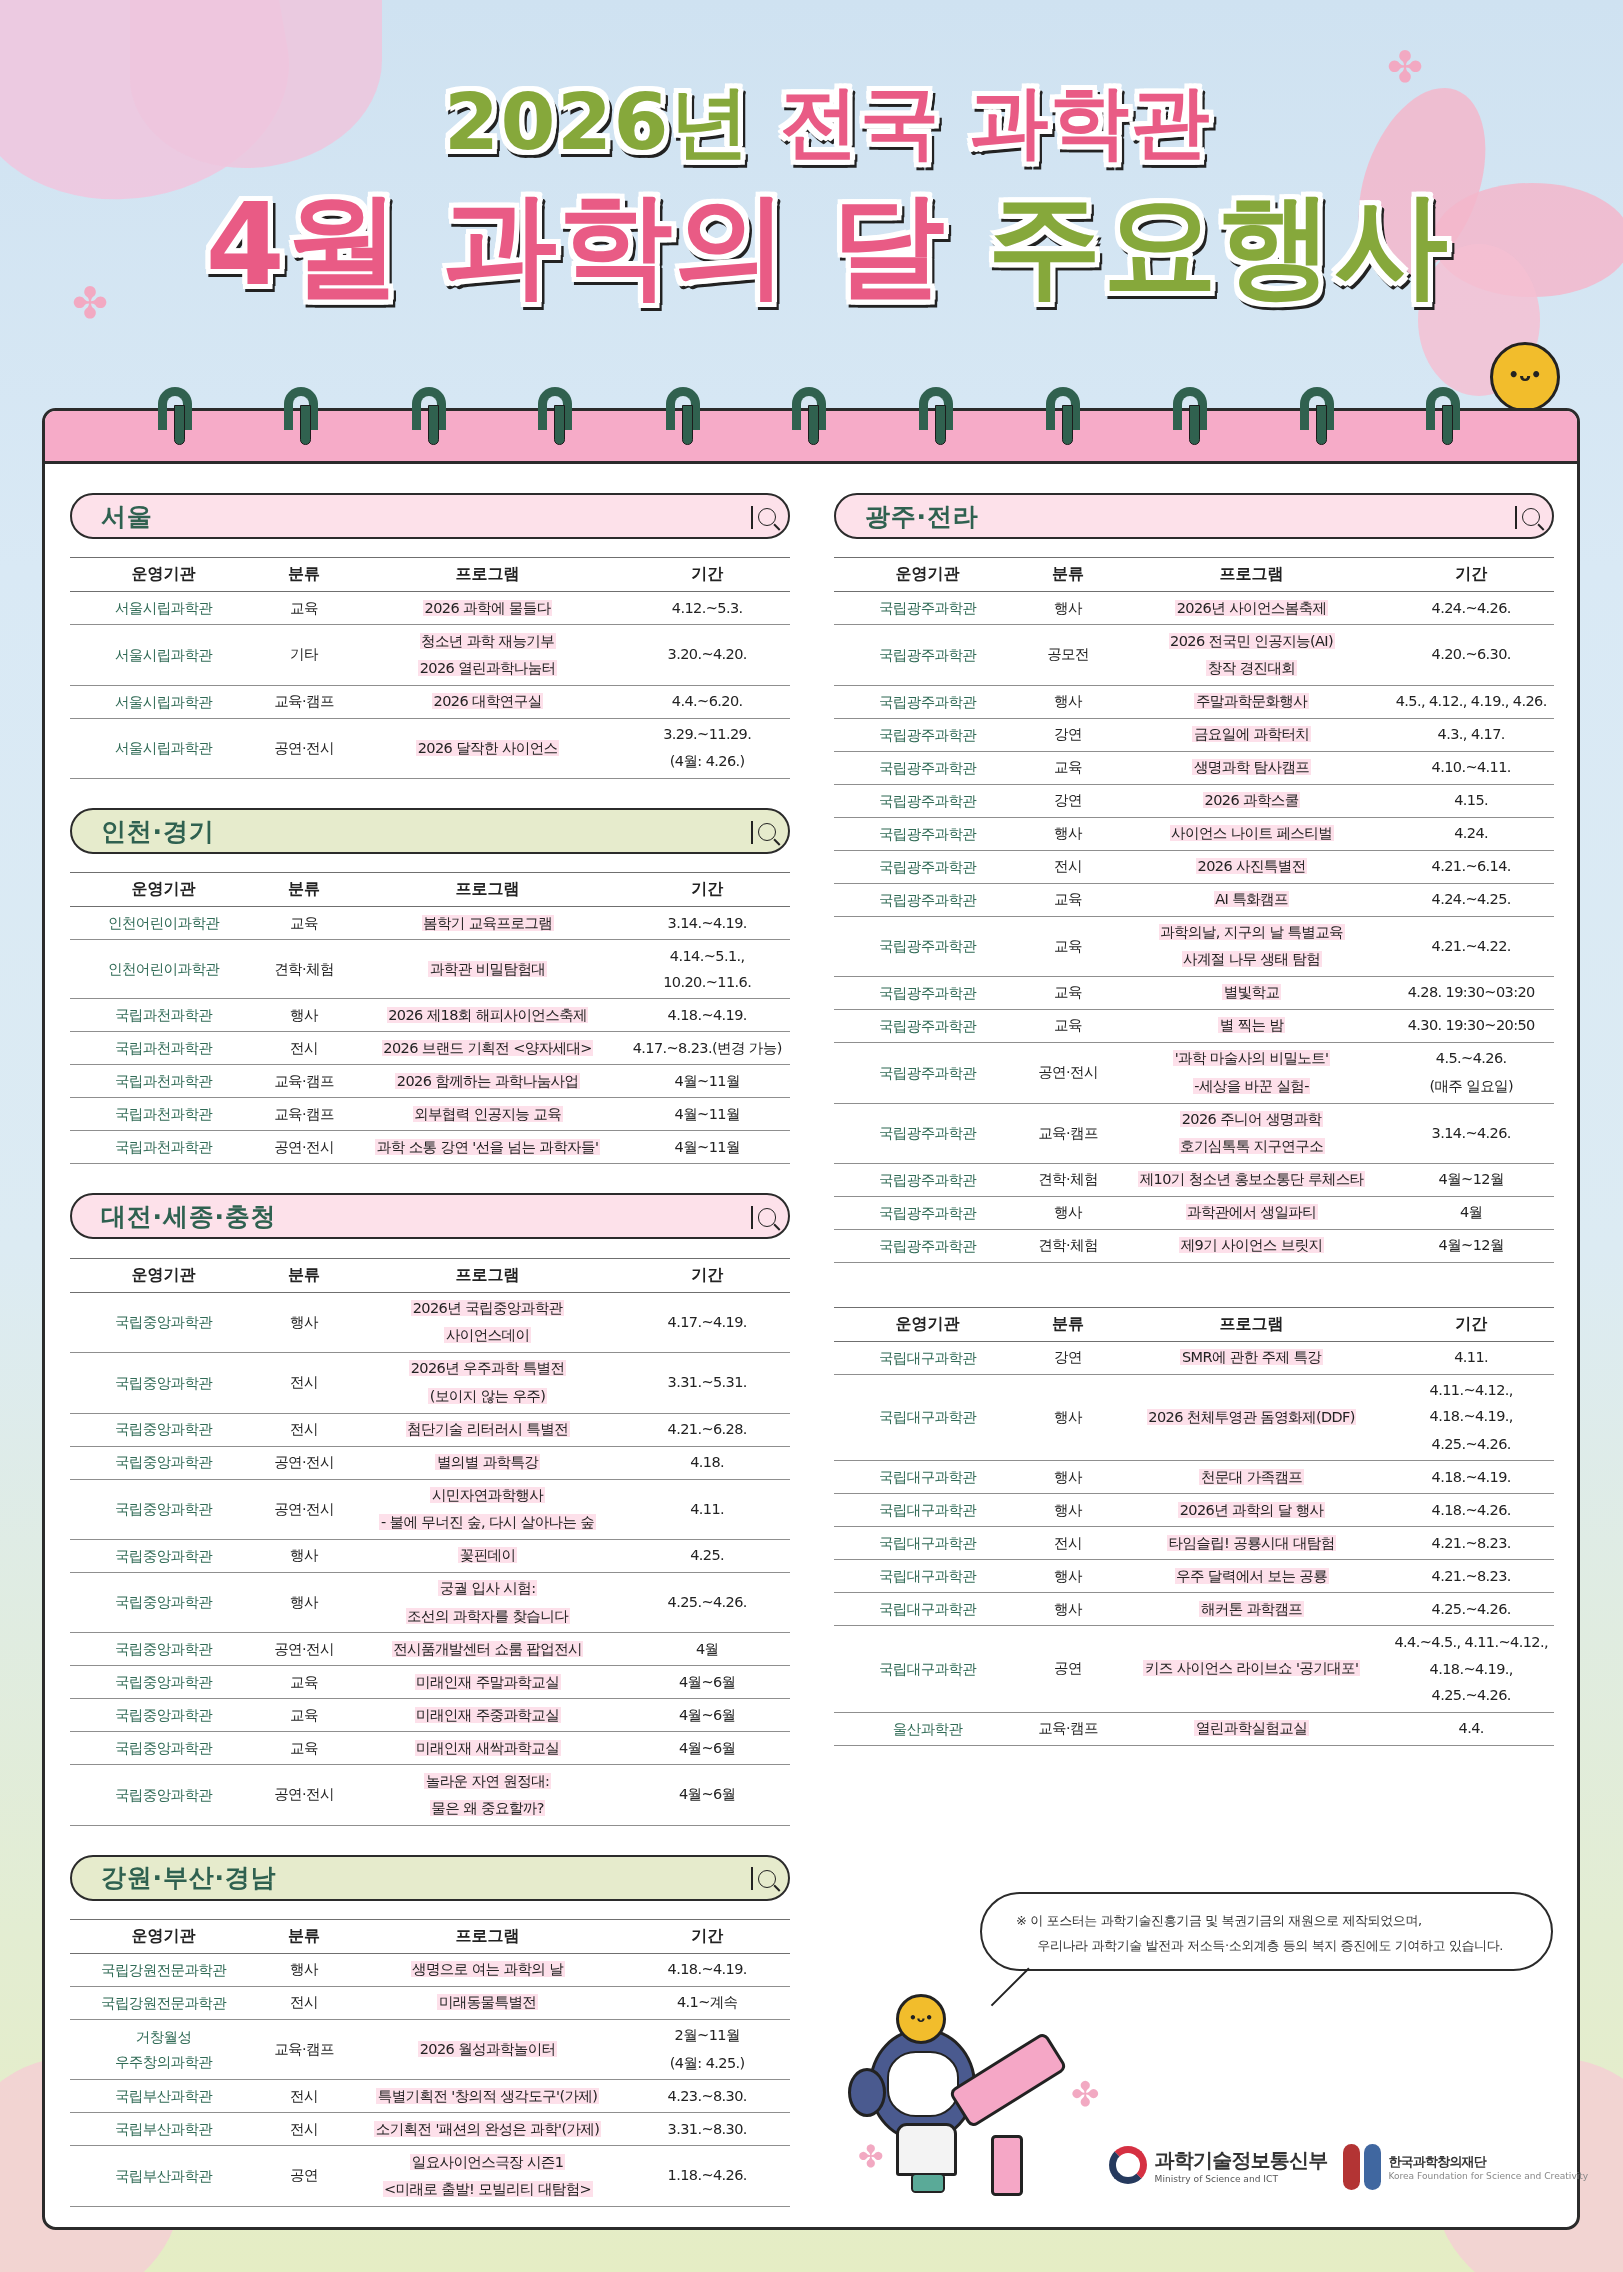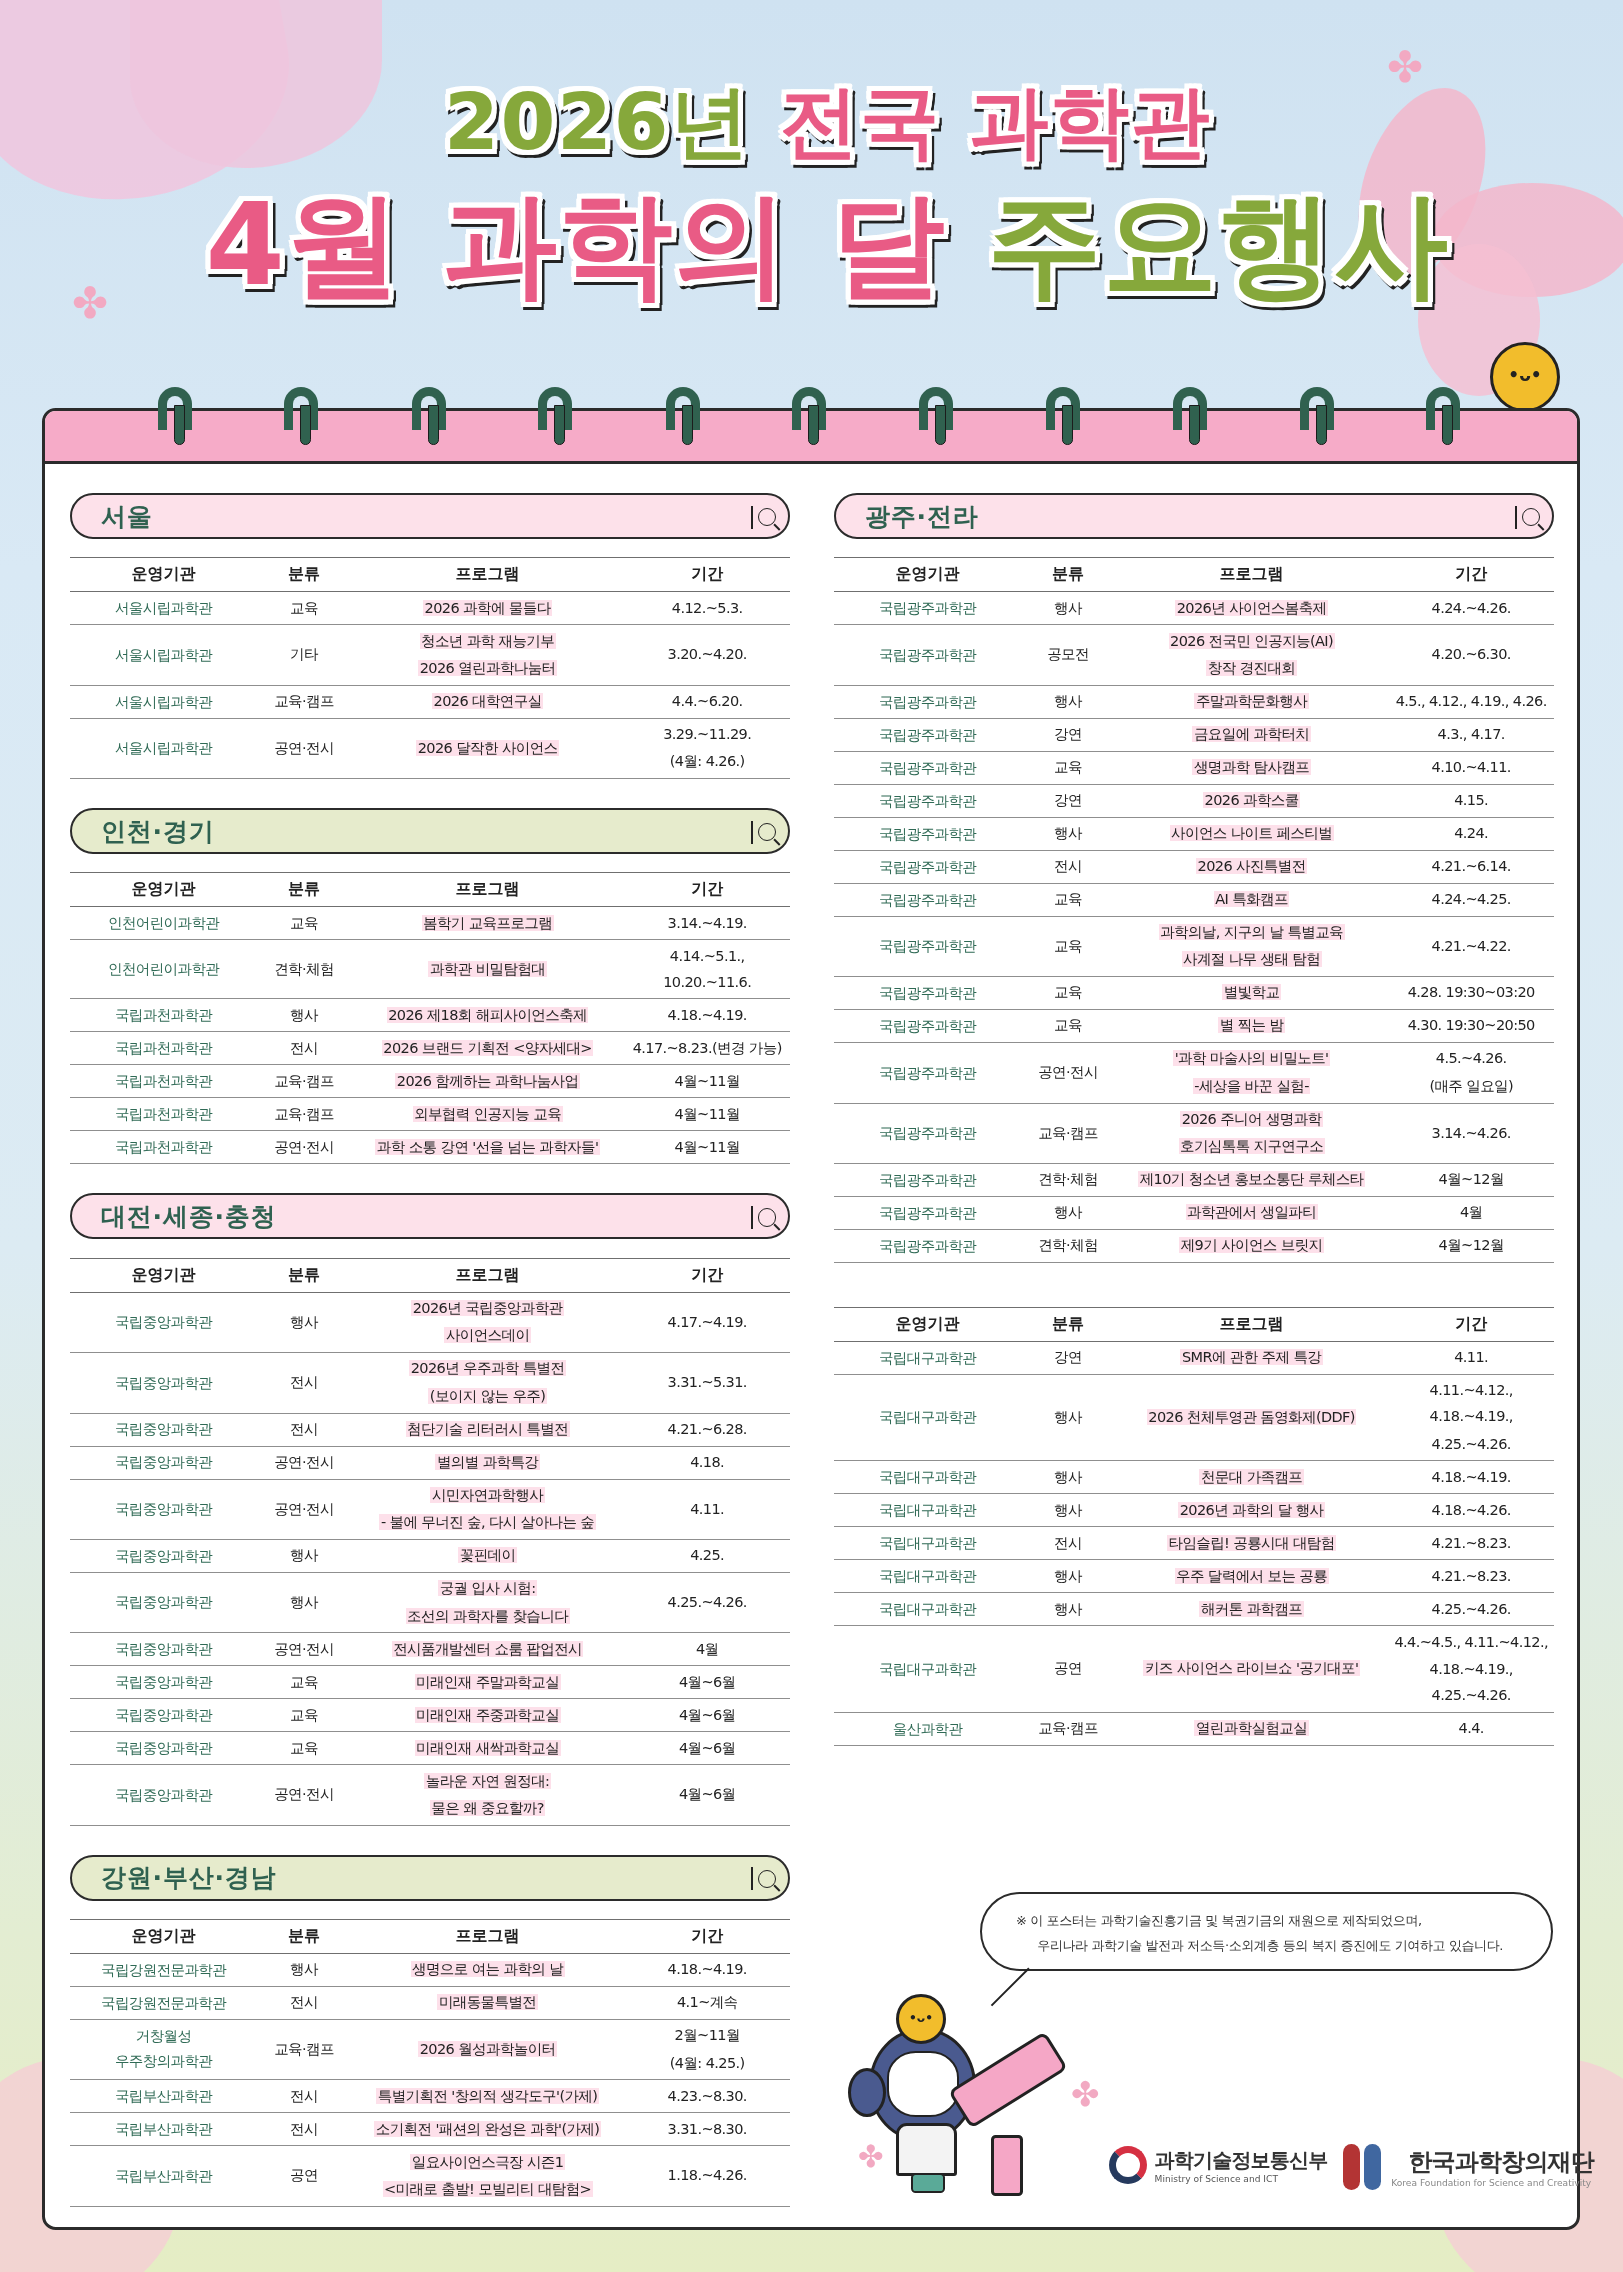"거창월성" td.org { font-family: Liberation Mono, monospace -> none }
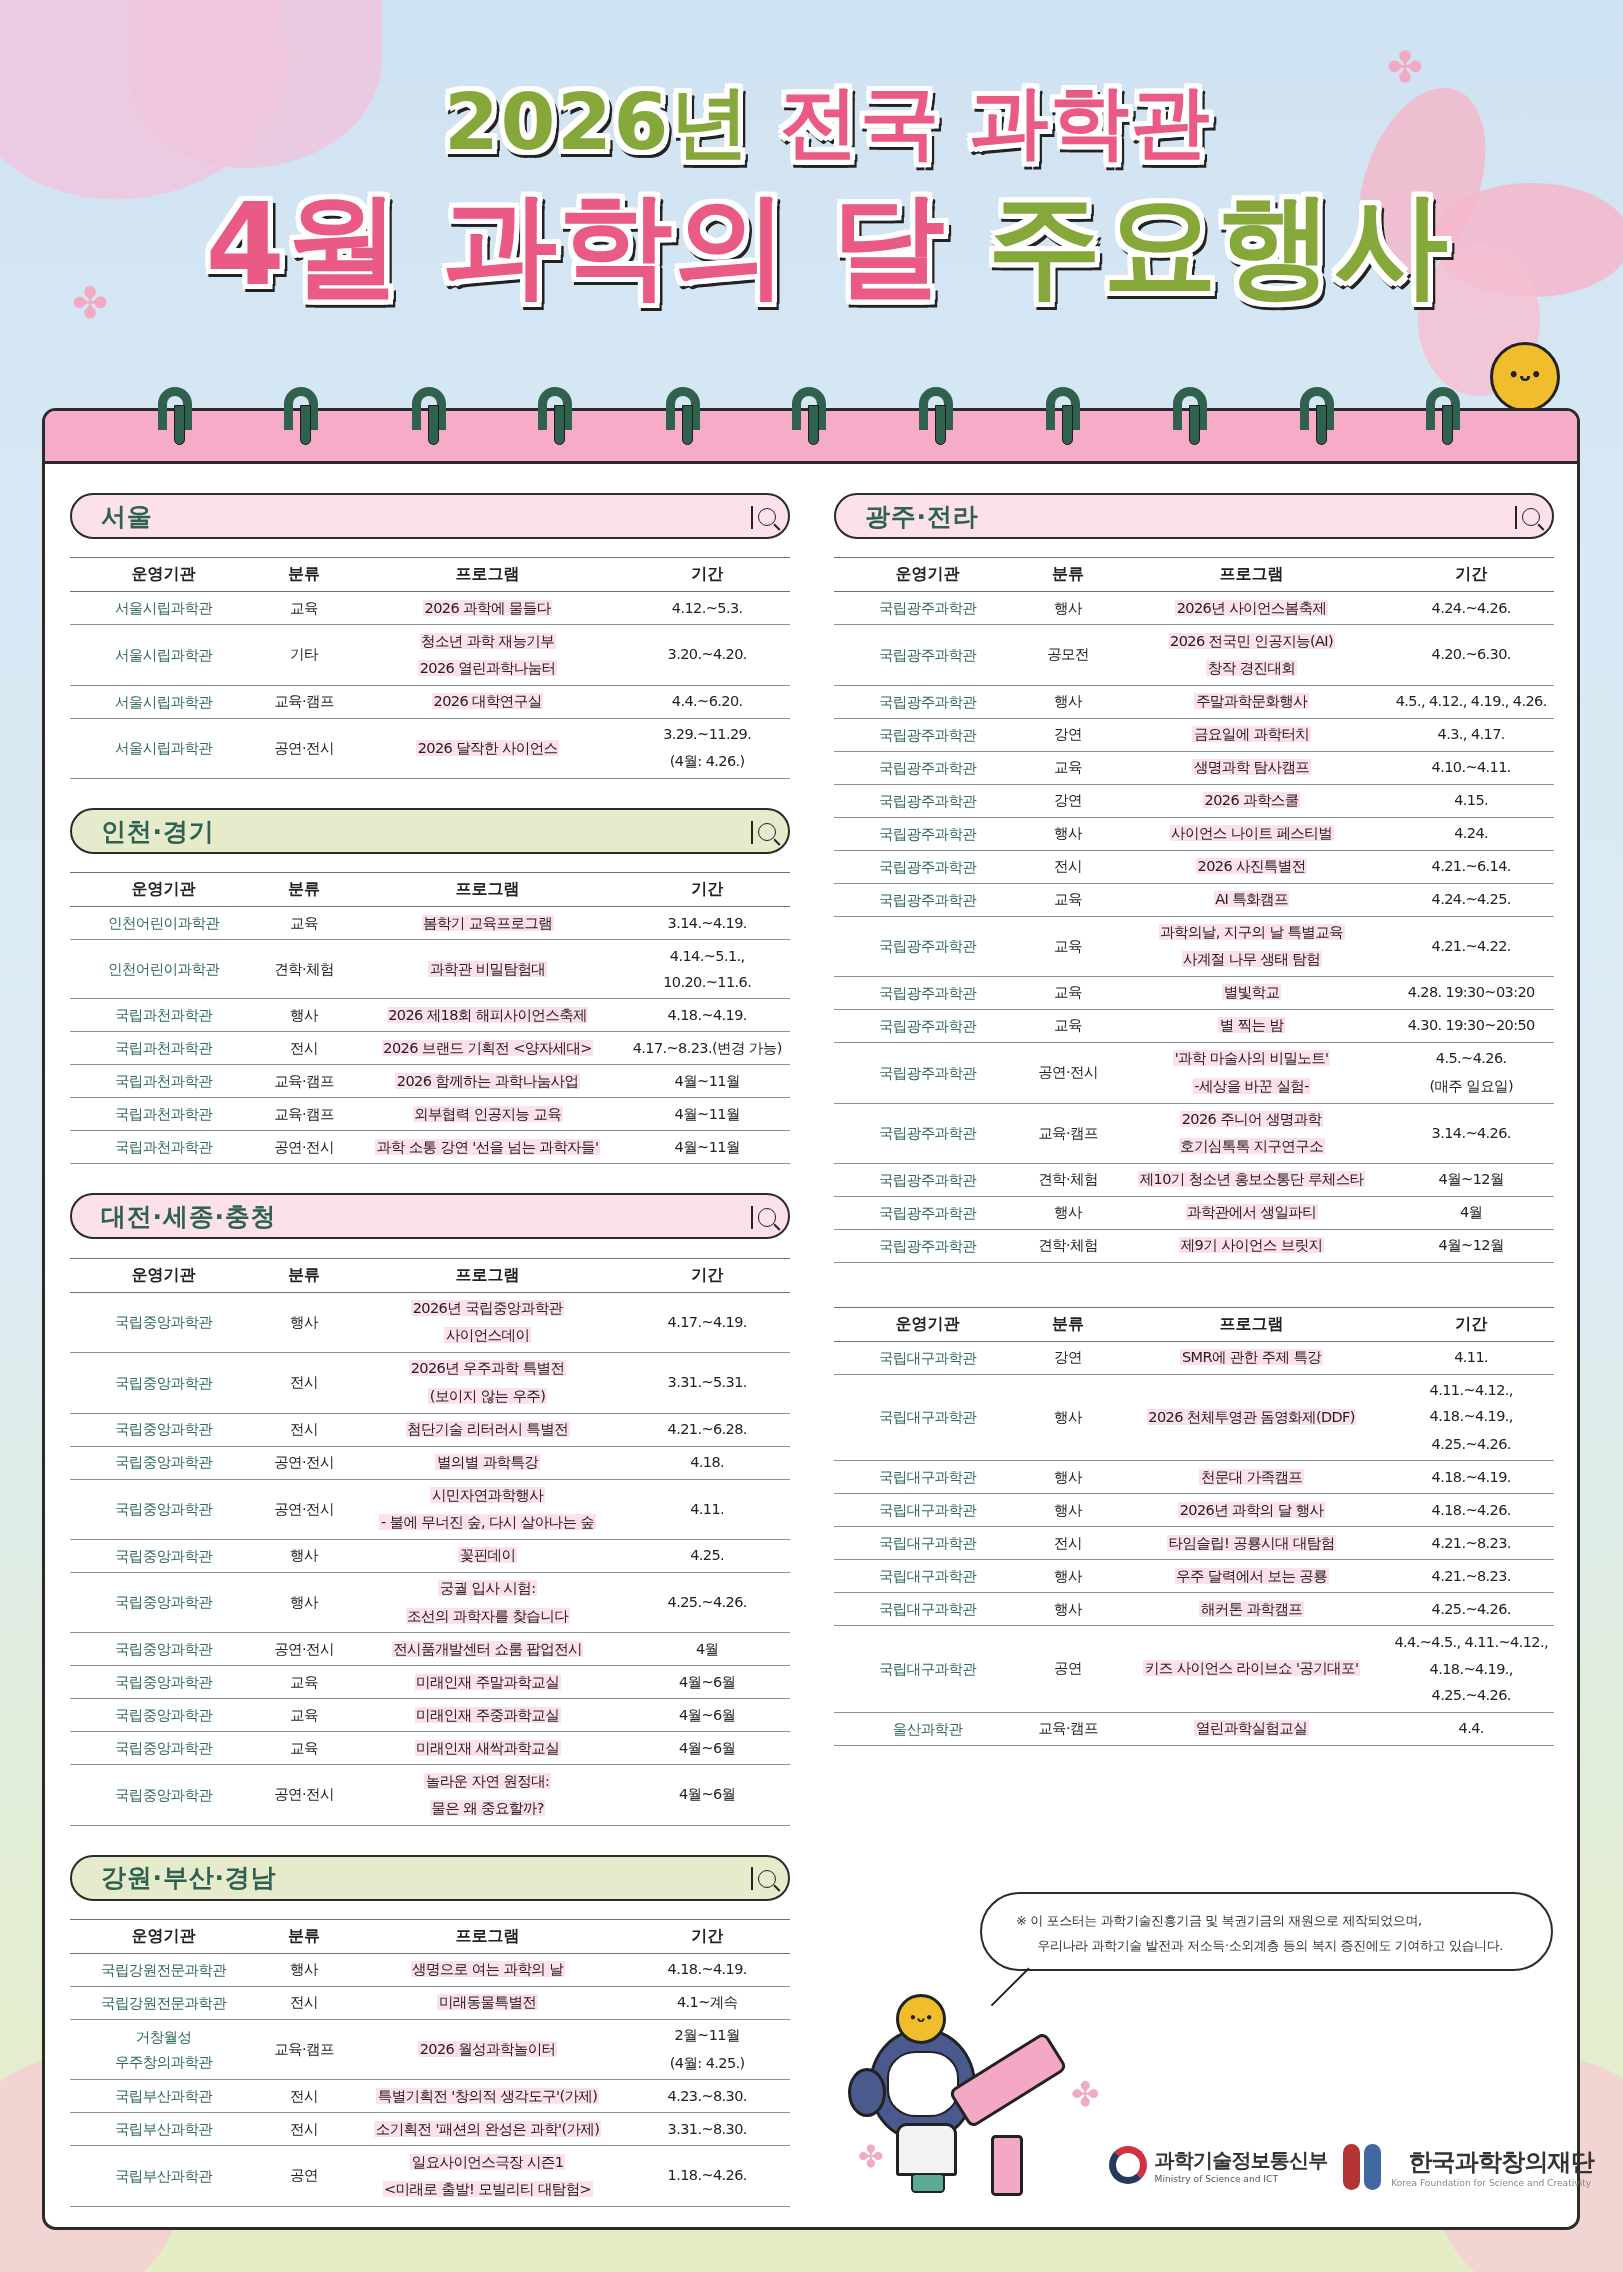"한국과학창의재단" div.kr { font-size: 24px -> 13px; margin-left: 20px -> none }
